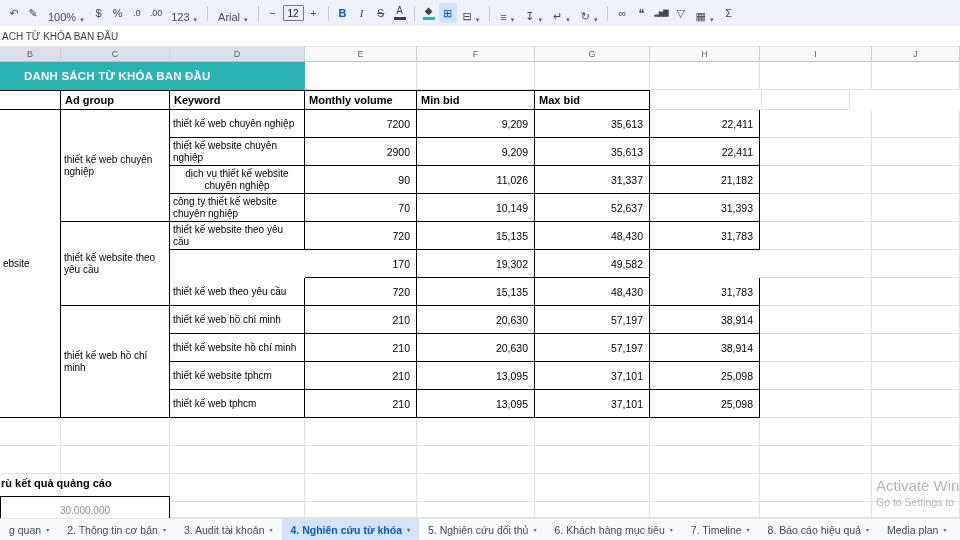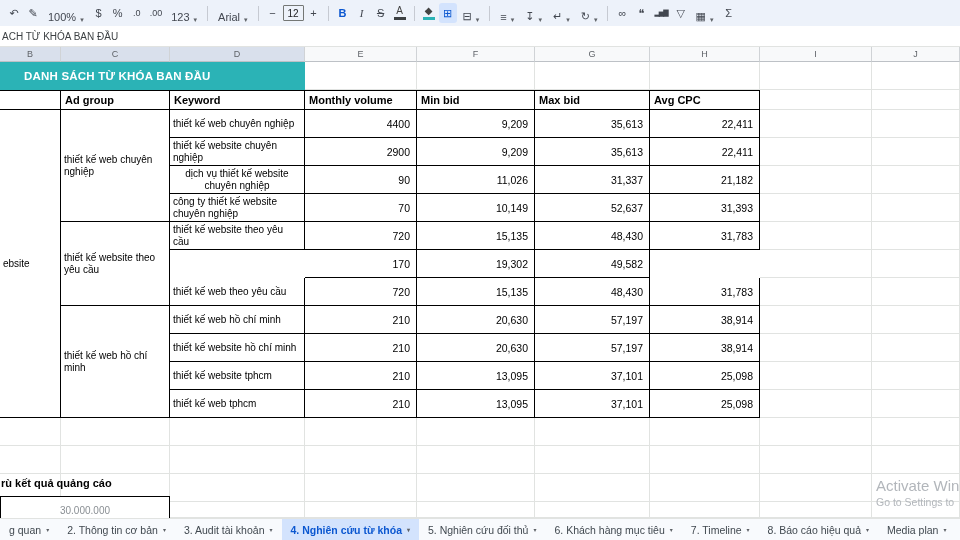"Avg CPC" div.th { html: <div>Avg CPC</div> -> none }
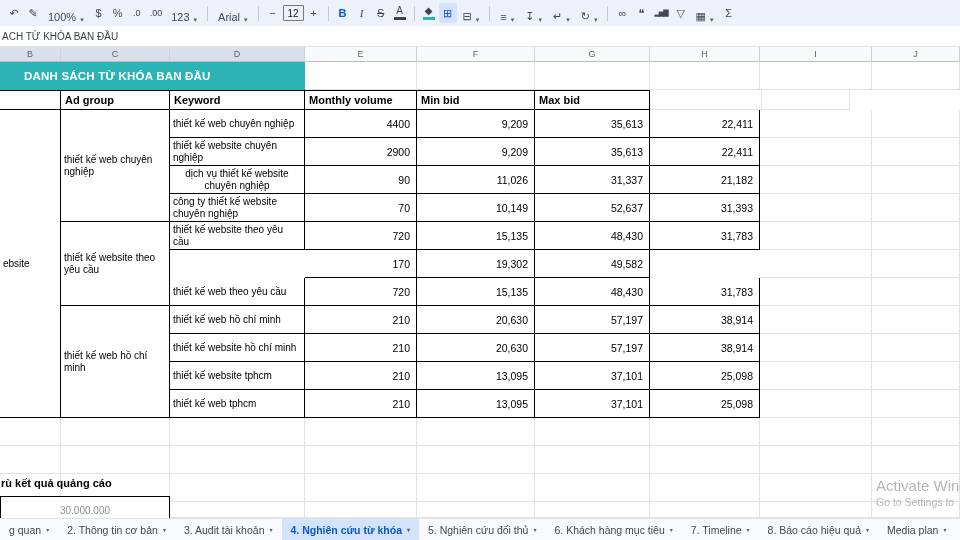"4400" div.cell { text: 4400 -> 7200 }
